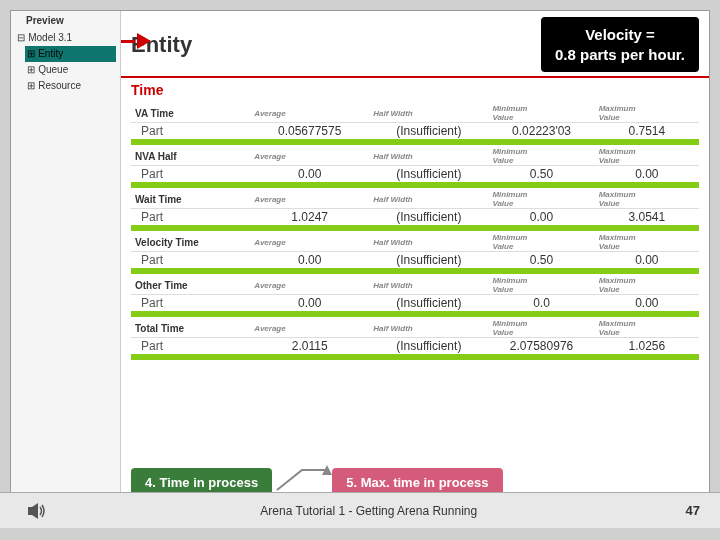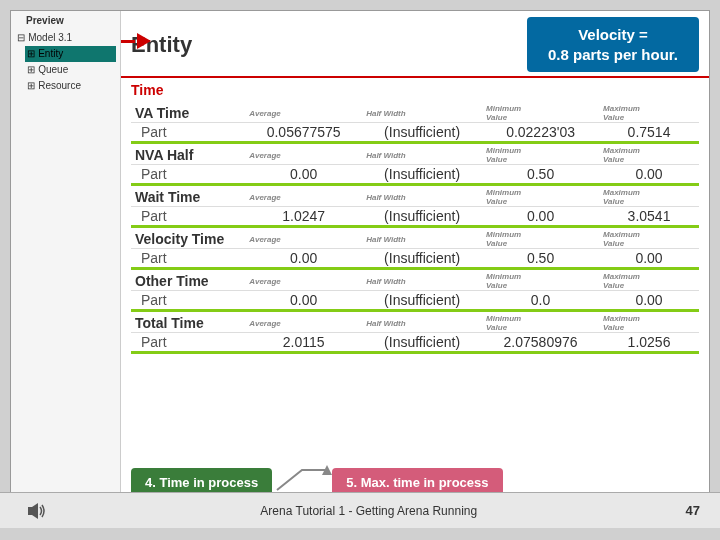"Velocity =" .callout-box { background: #0369a1 -> #000000; padding: 8px 21px -> 8px 14px }
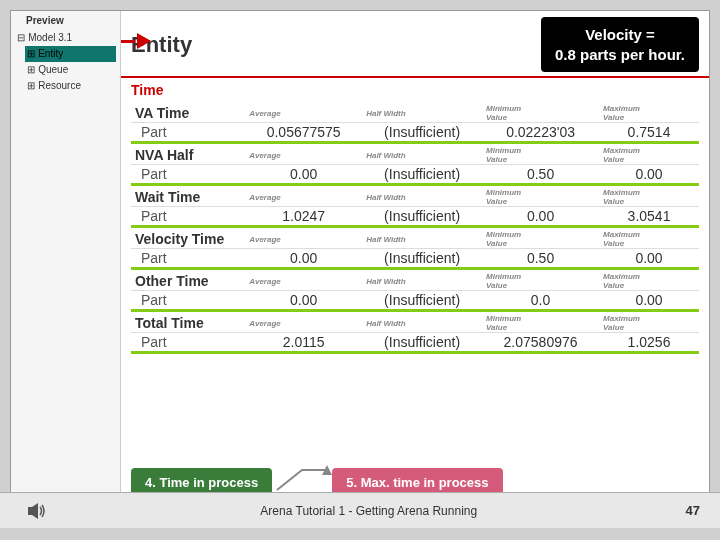"VA Time" .stats-table .category-row td { font-size: 14px -> 10px }
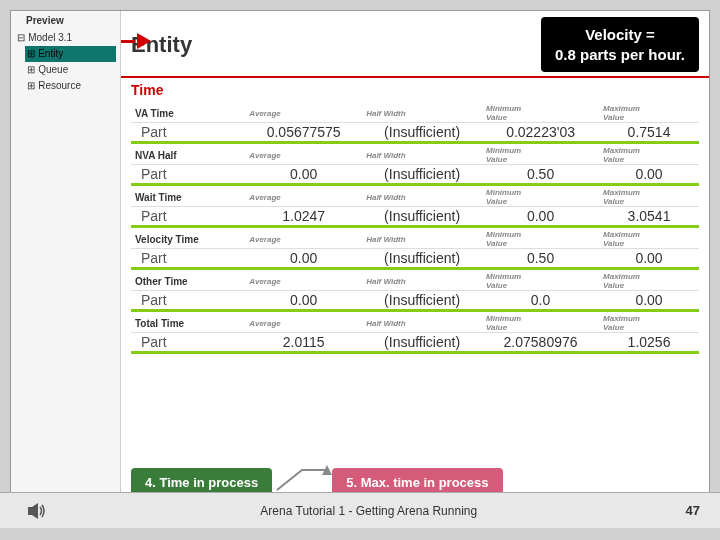"Part" .stats-table .data-row td { border-bottom: 3px solid #84cc16 -> 6px solid #84cc16; font-size: 14px -> 12px }
